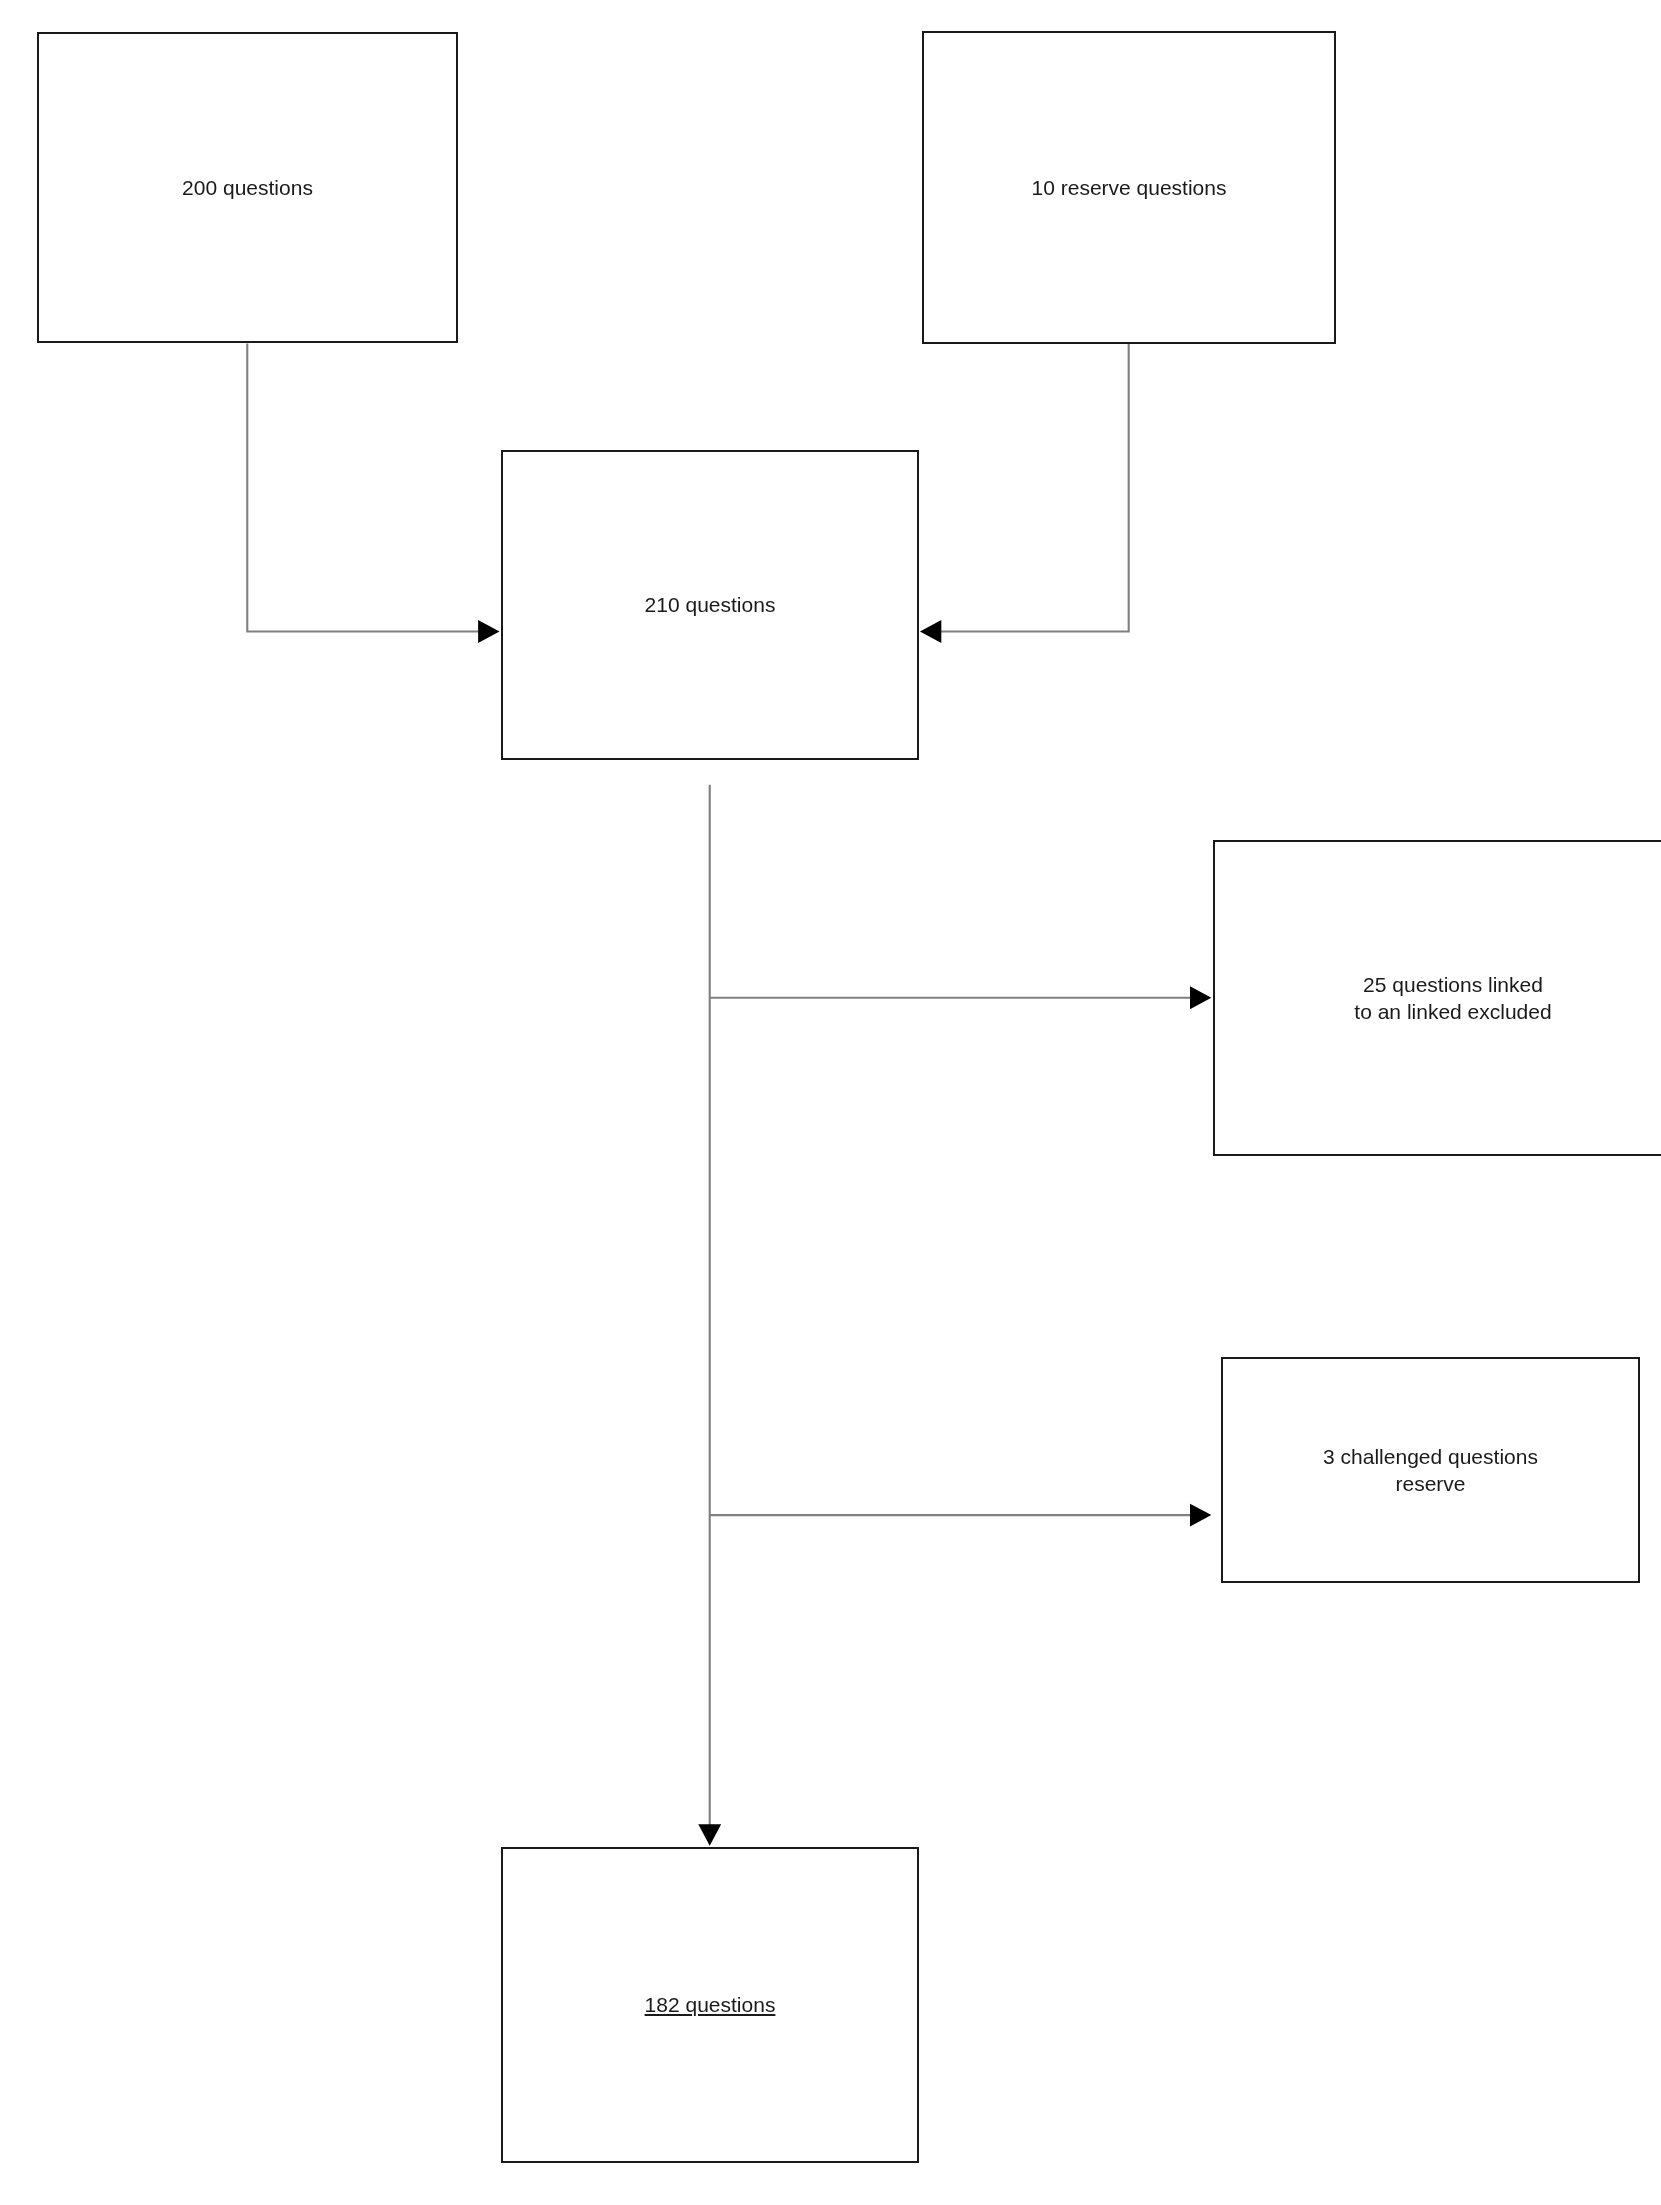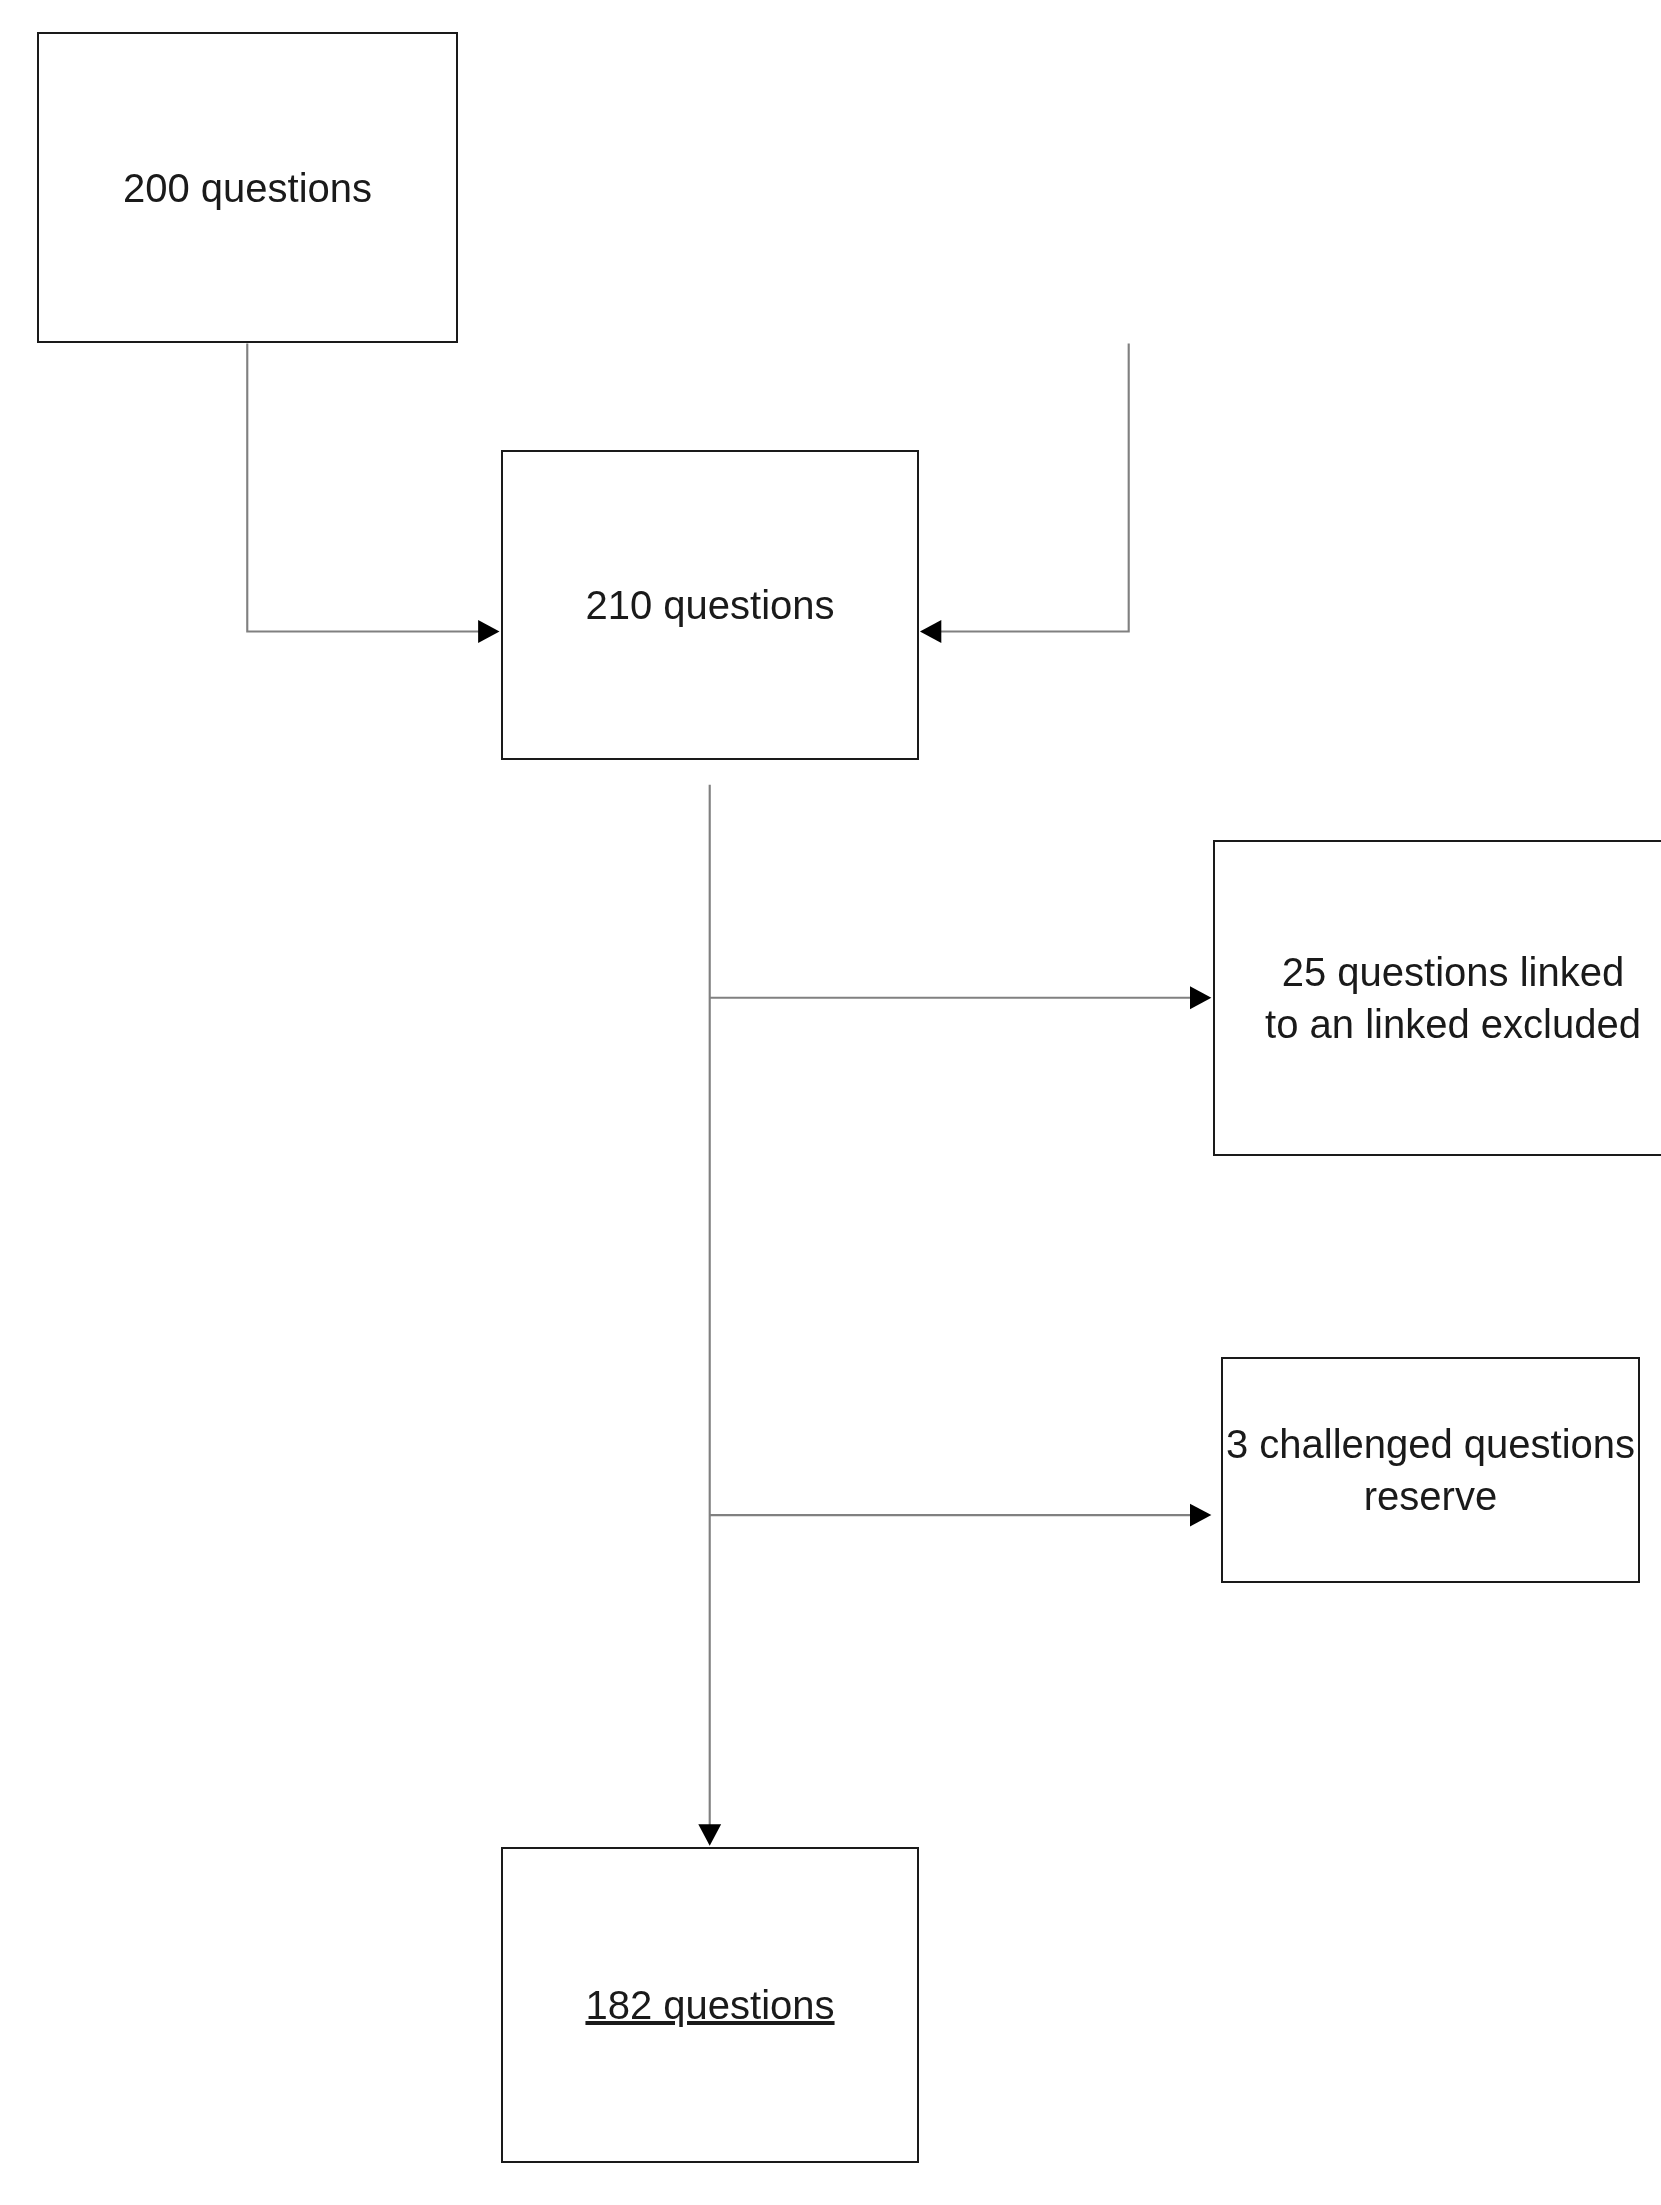"200 questions" .box { font-size: 40px -> 21px }
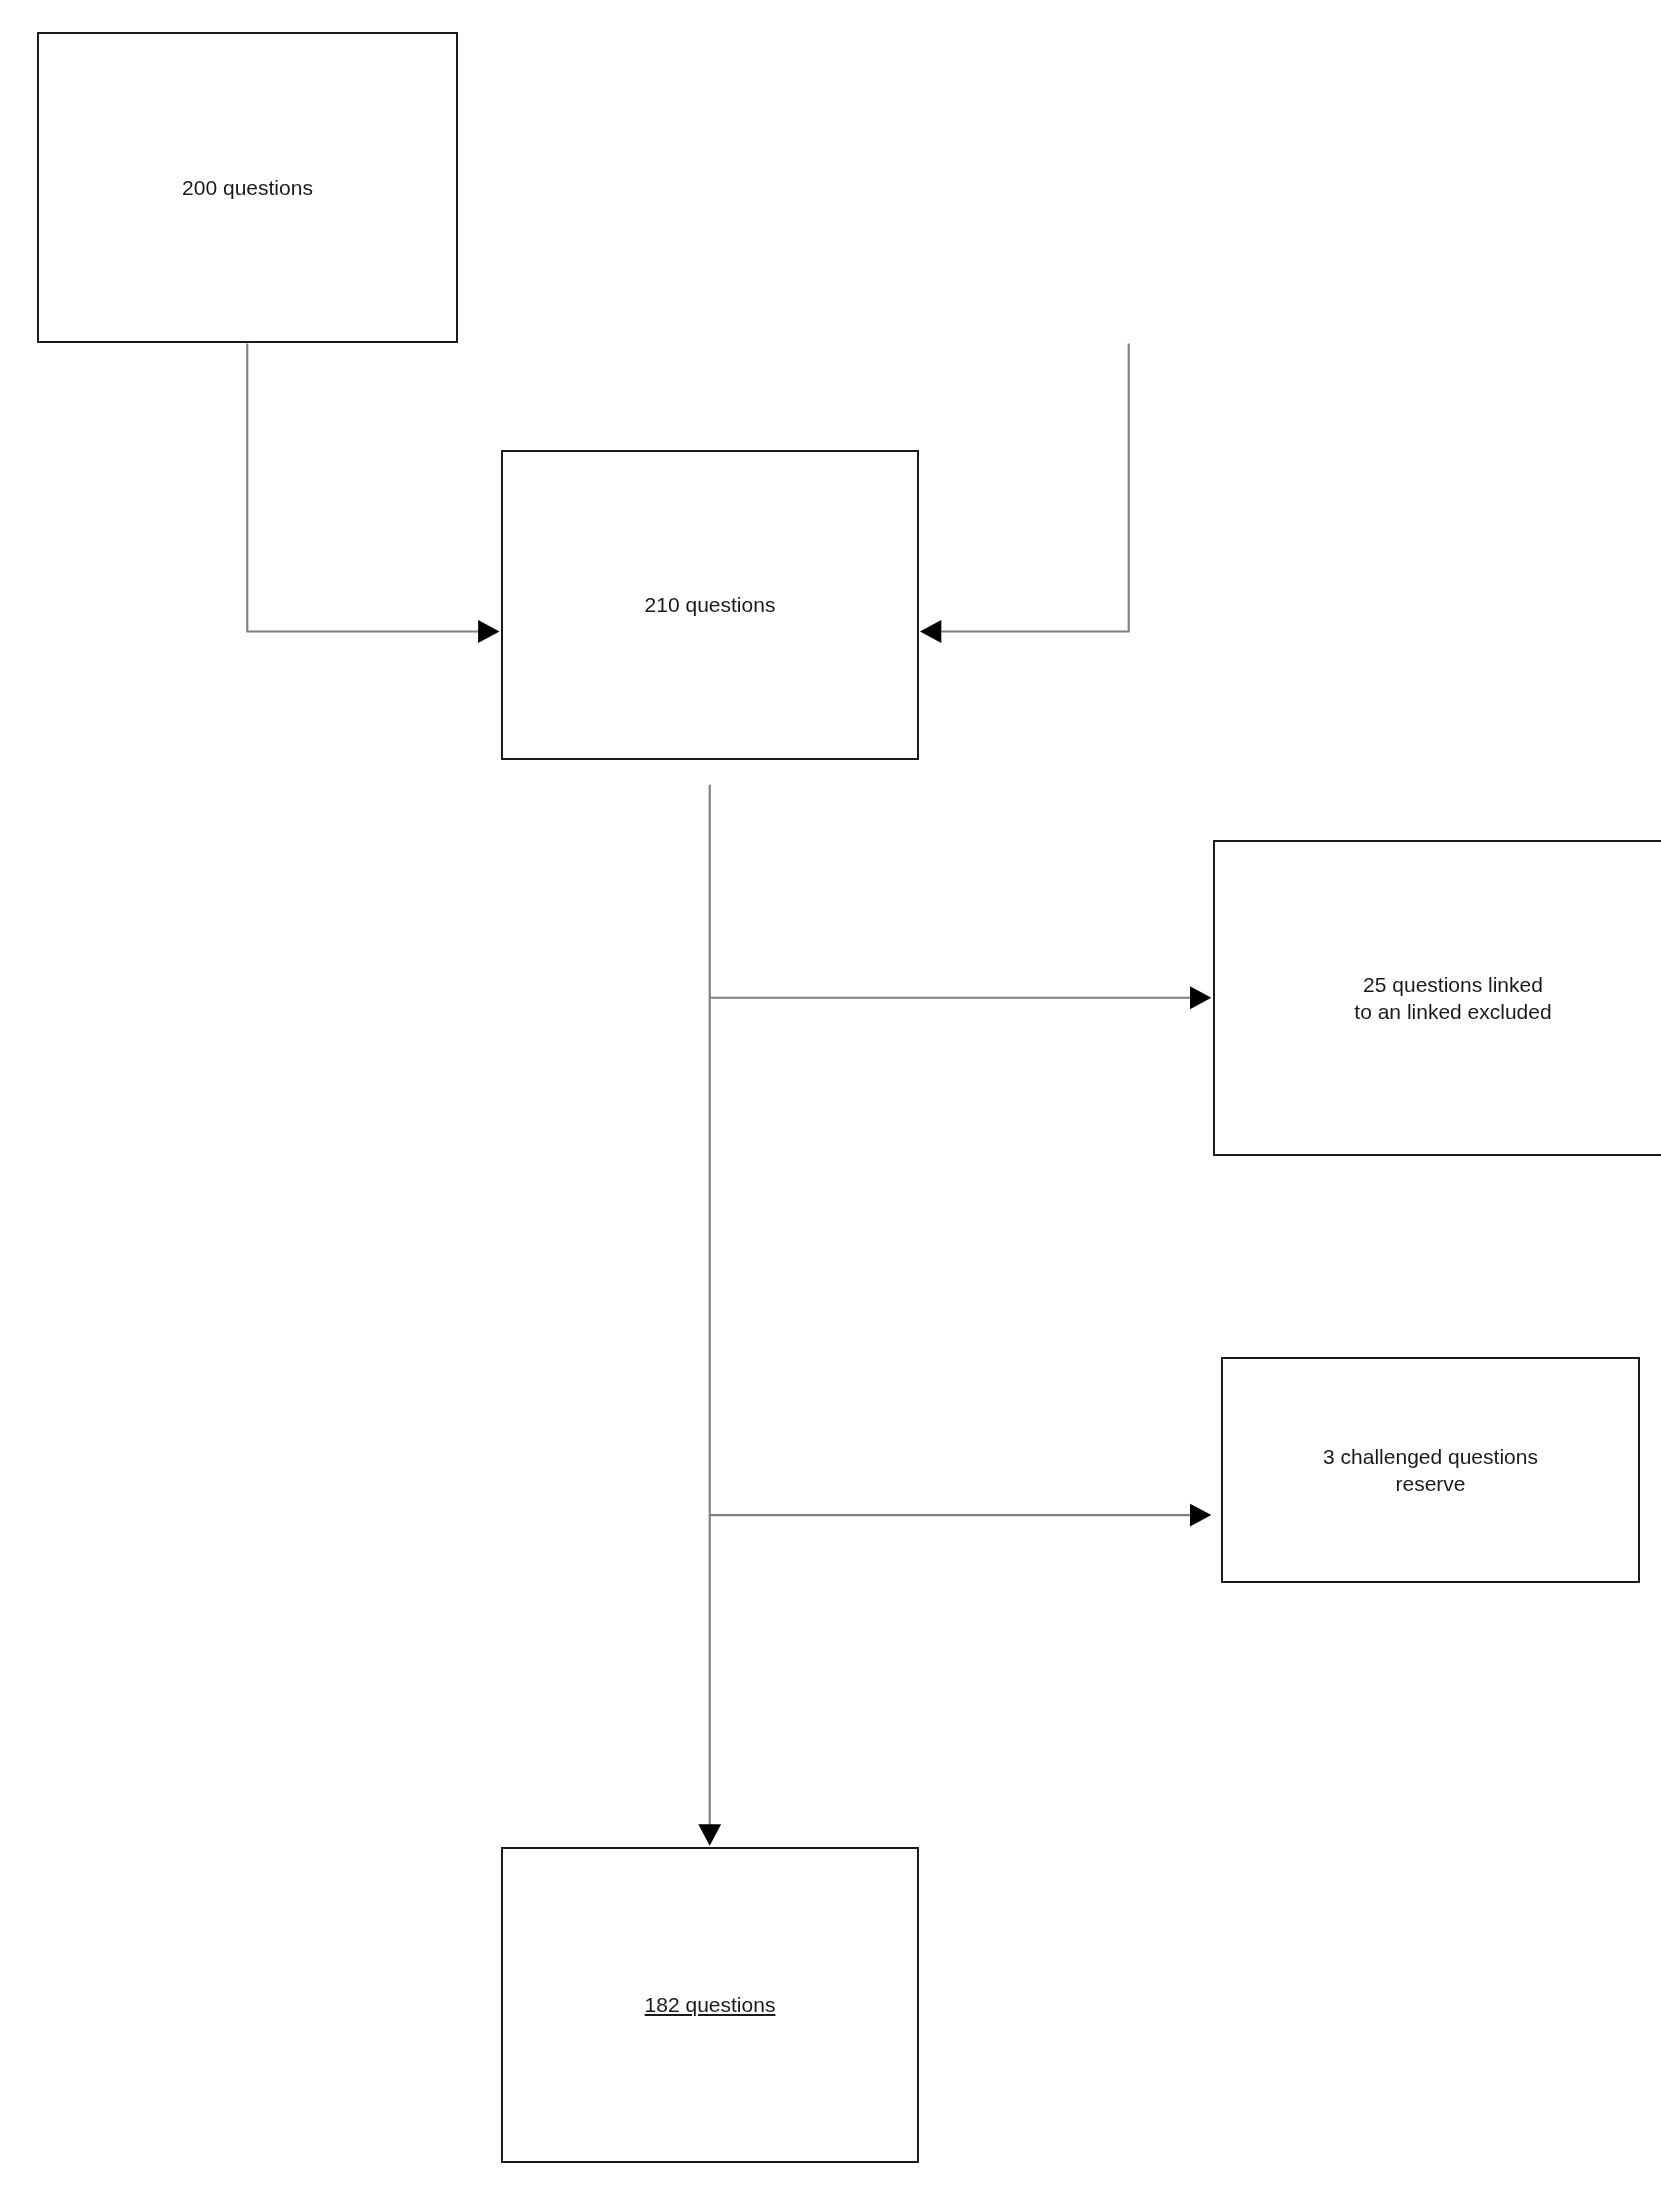"10 reserve questions" div.box { html: none -> <div> <span>10 reserve questions</span> </div> }
